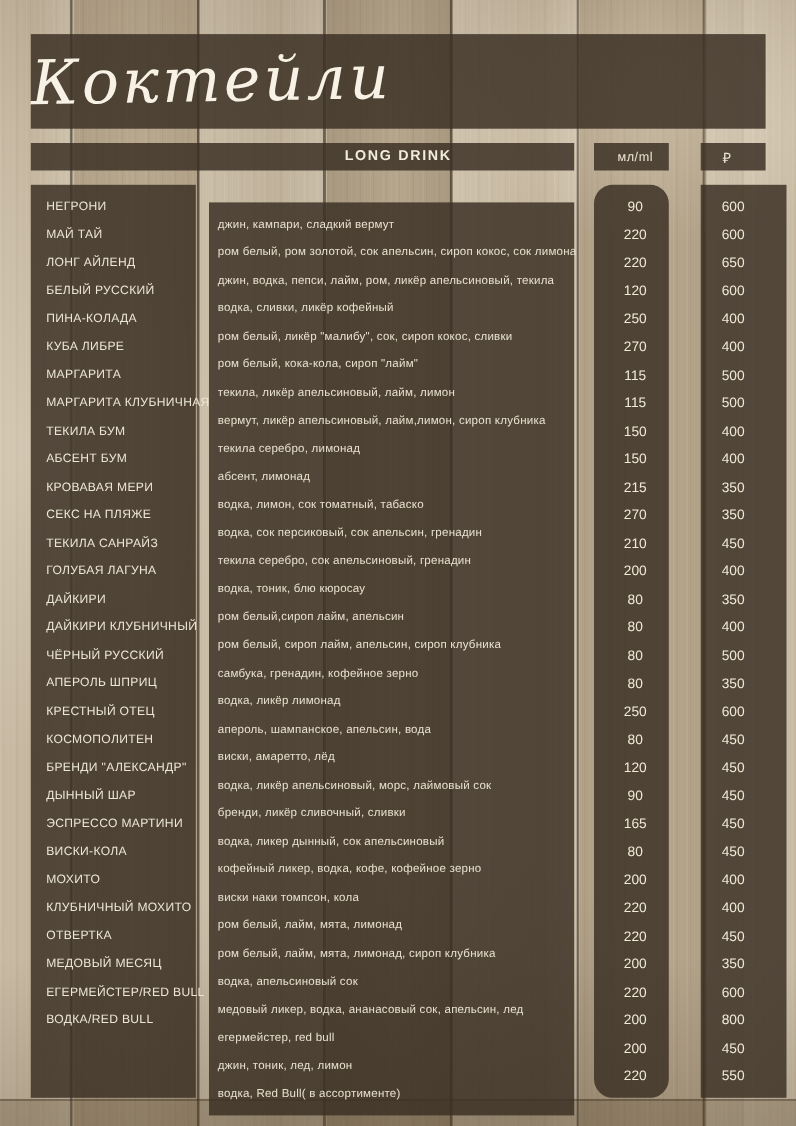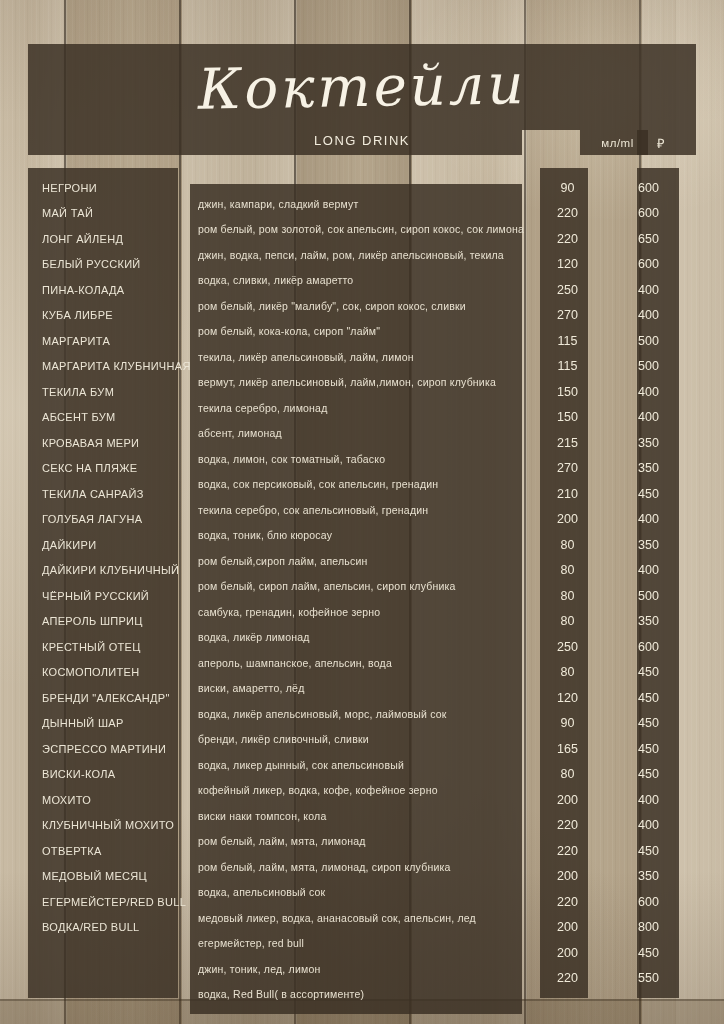"Коктейли" .title-panel { justify-content: center -> flex-start; margin-top: 13px -> none }
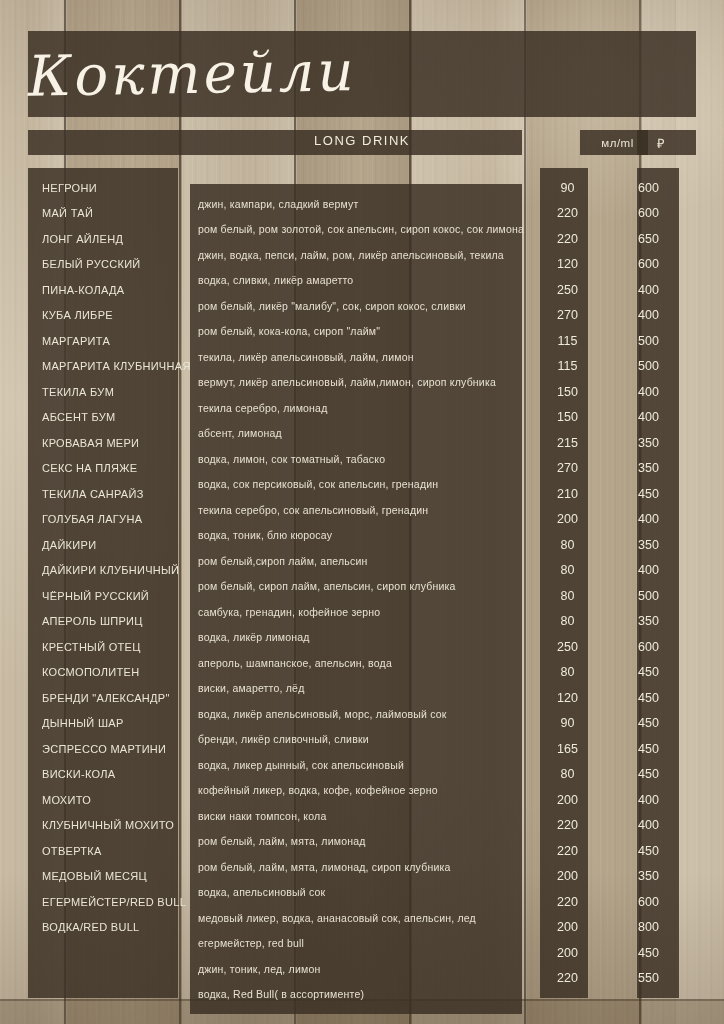"LONG DRINK" .header-title { font-weight: normal -> bold }
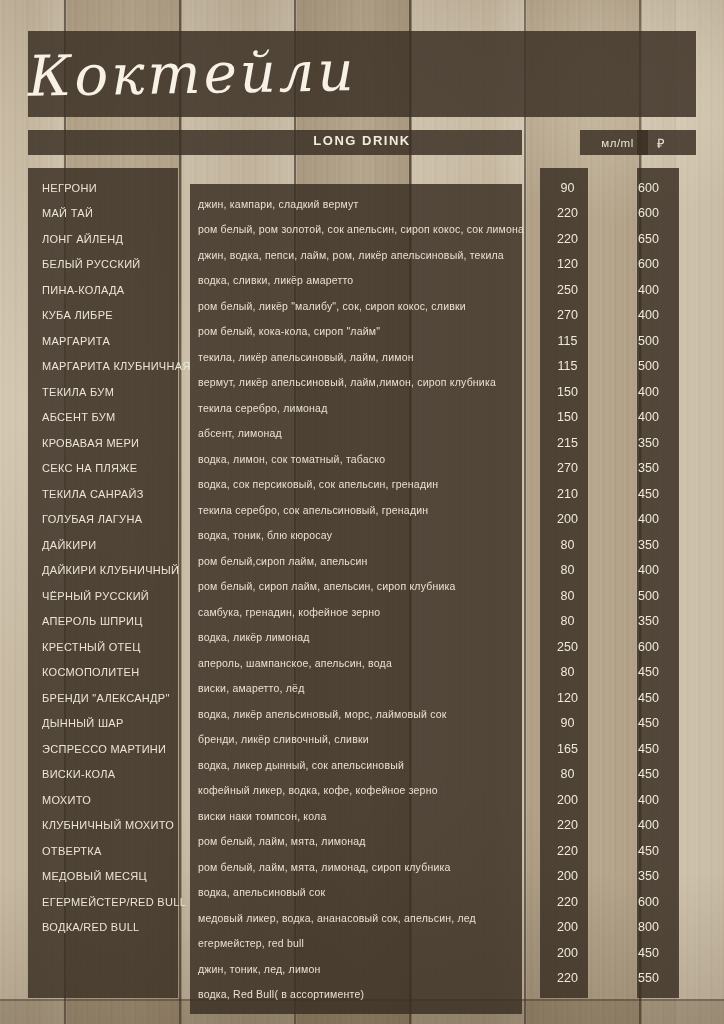"мл/ml" .seg-ml { margin-left: 40px -> none }
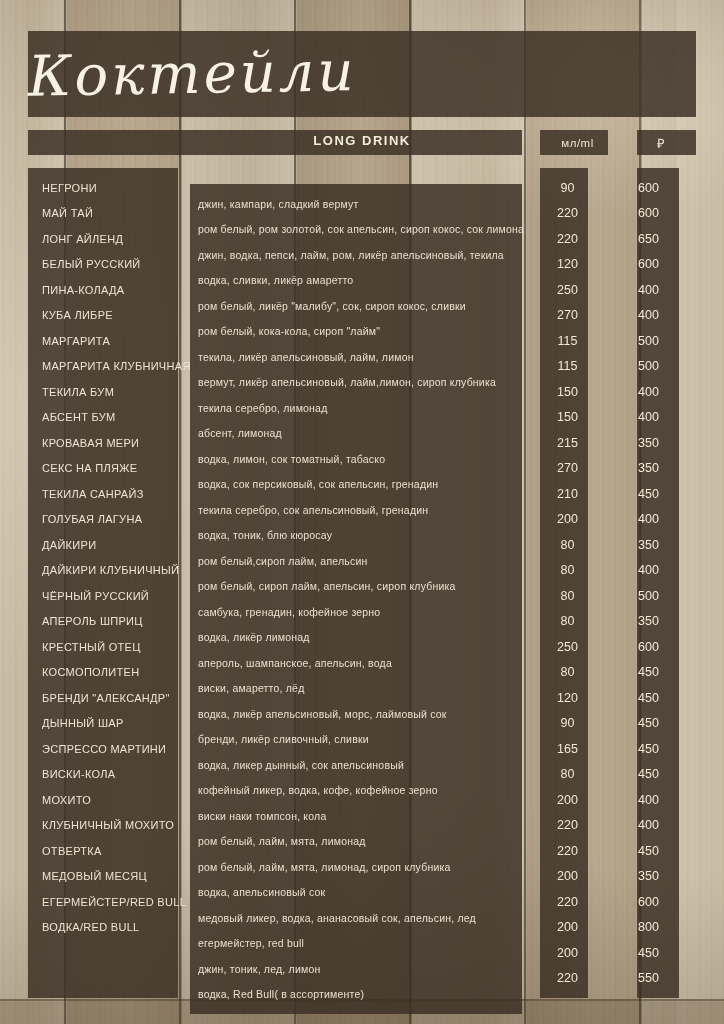"90" .col-ml { border-radius: none -> 17px; width: 48px -> 68px }
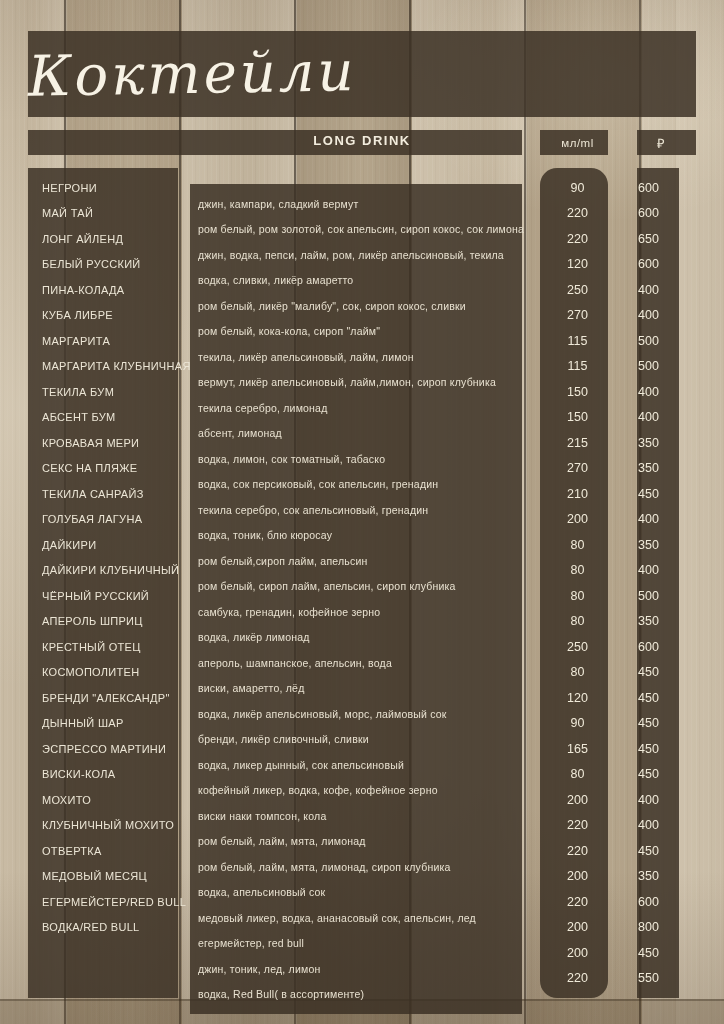"600" .col-price { width: 42px -> 78px }
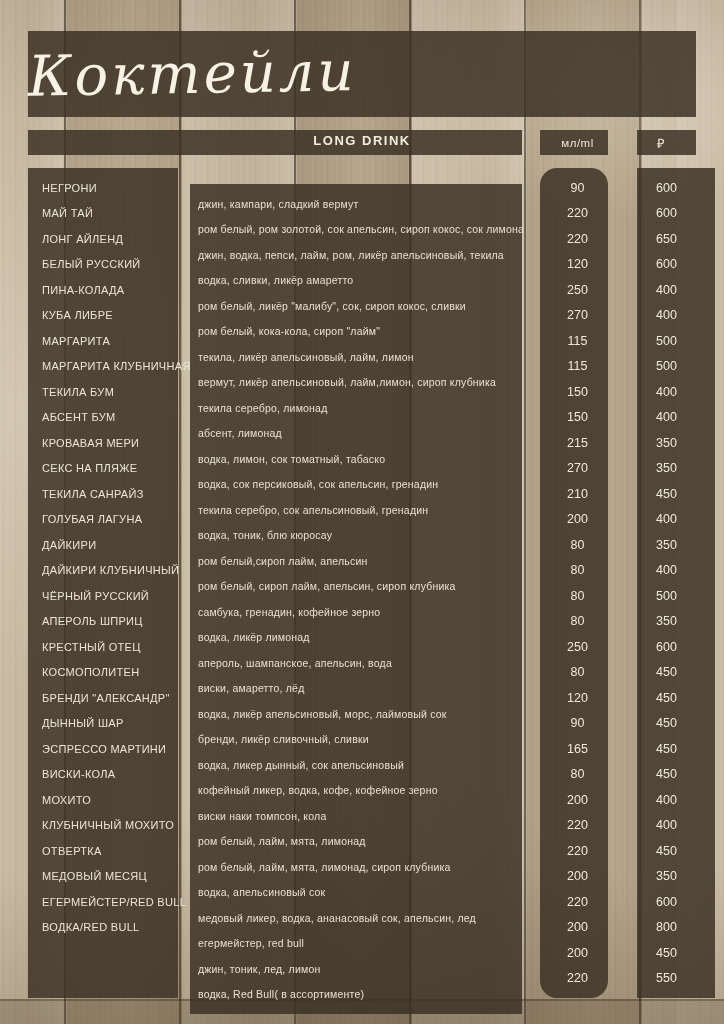"водка, сливки, ликёр амаретто" div.cell { text: амаретто -> кофейный }
